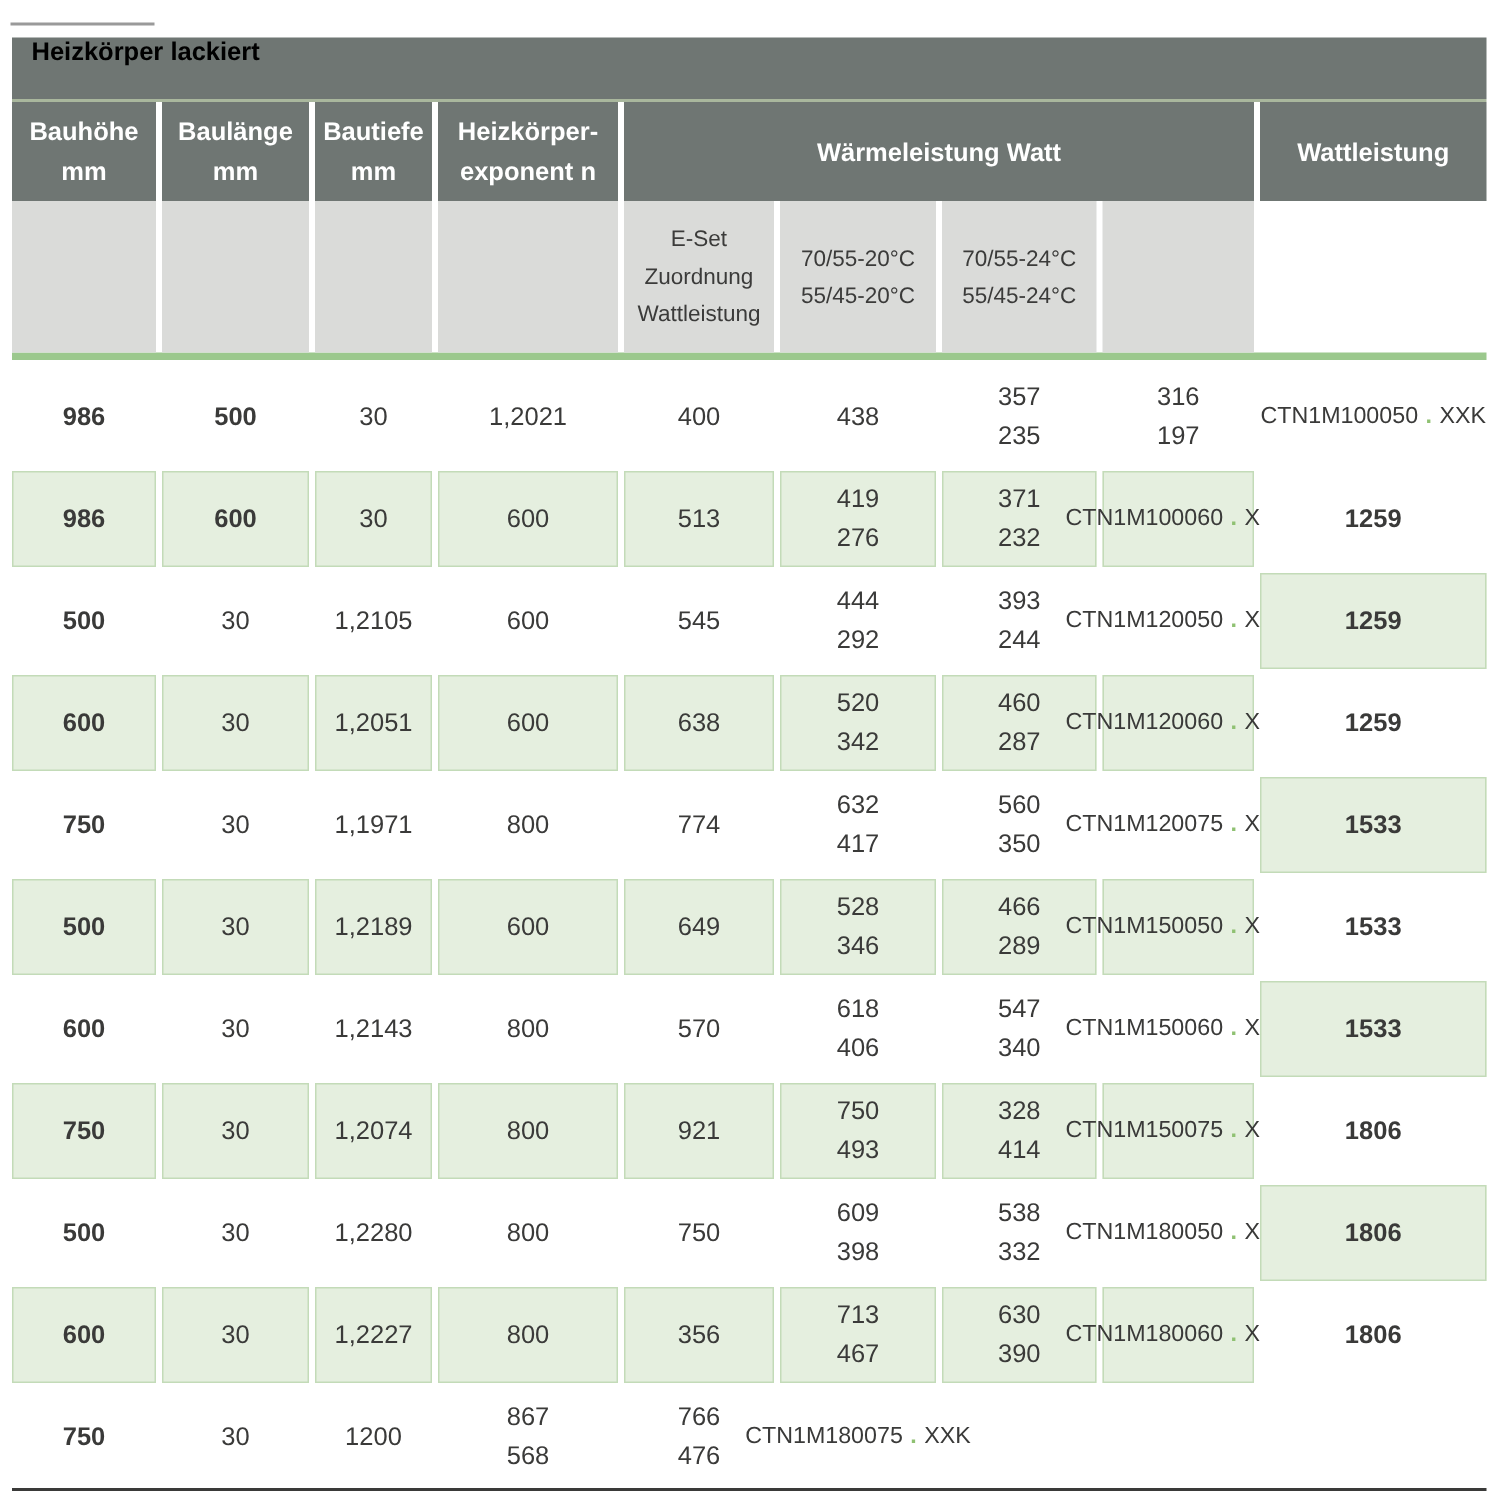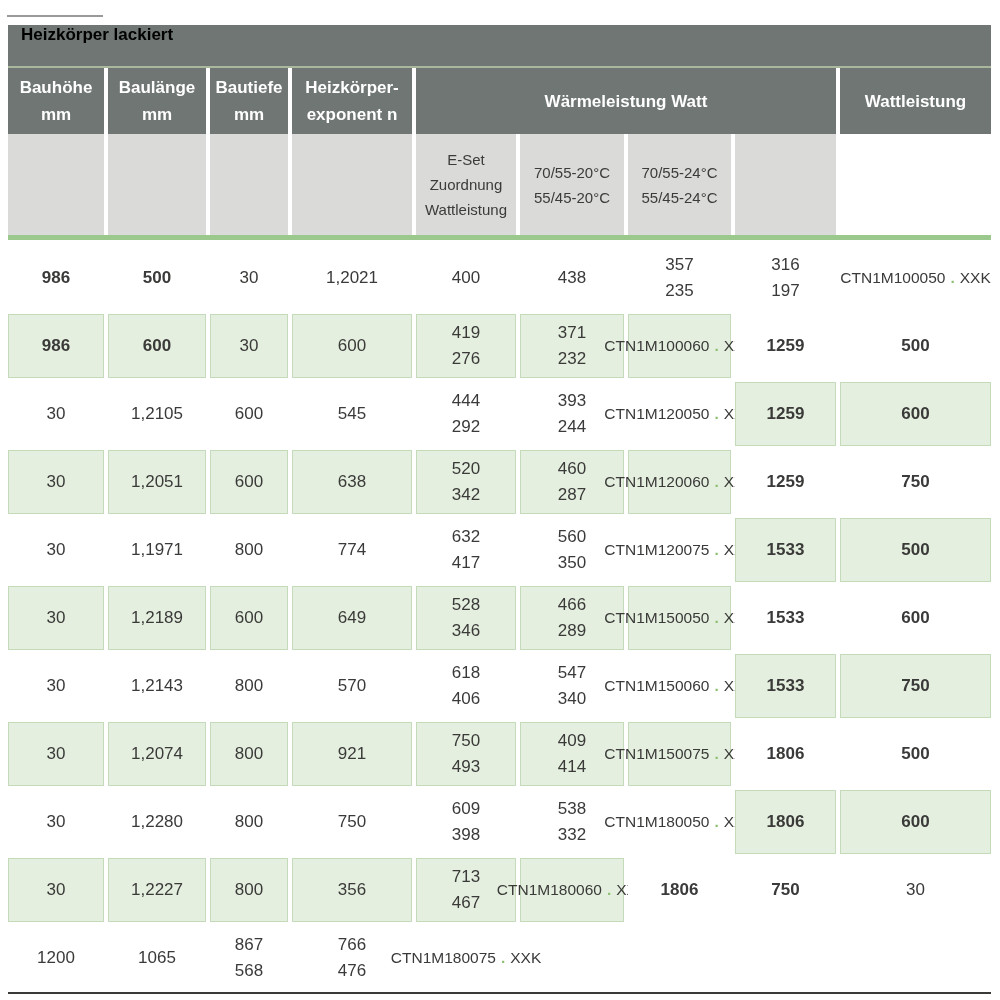"513" div.cell { html: none -> <div>513</div> }
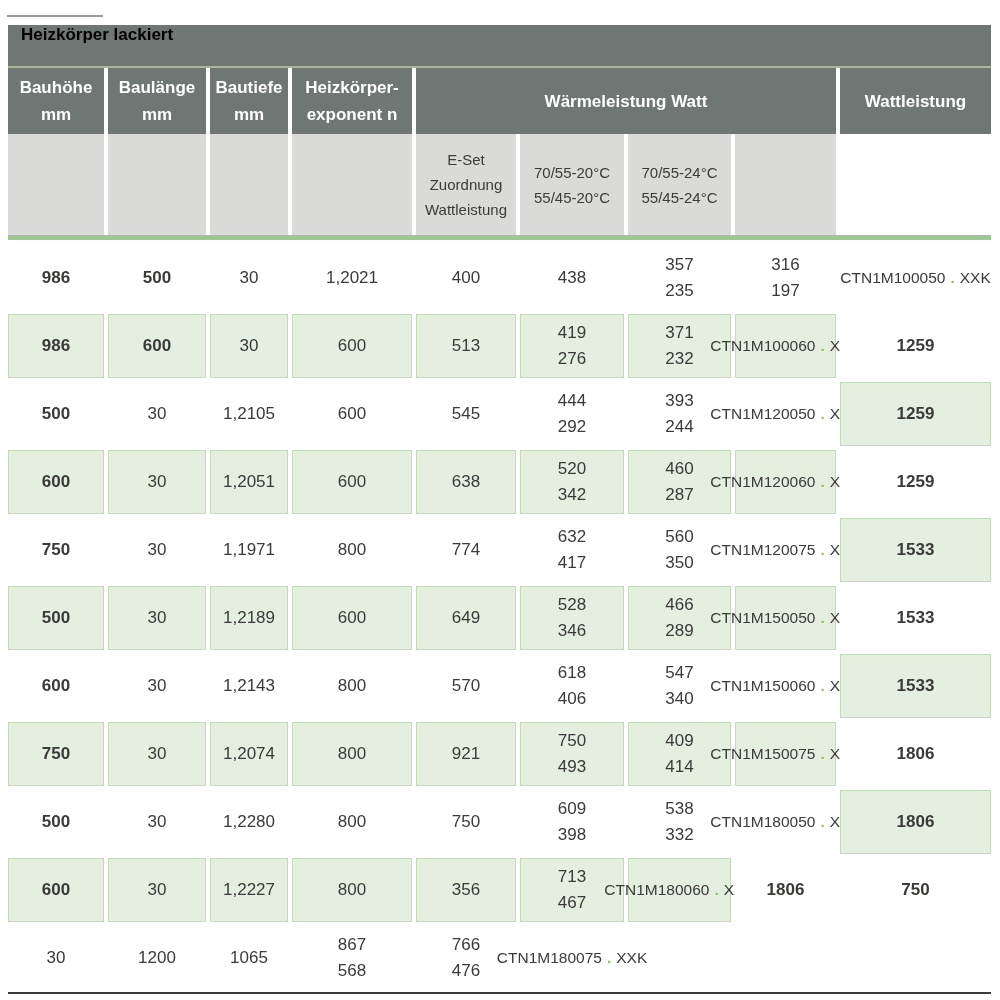"409" div.cell { text: 409 -> 328 }
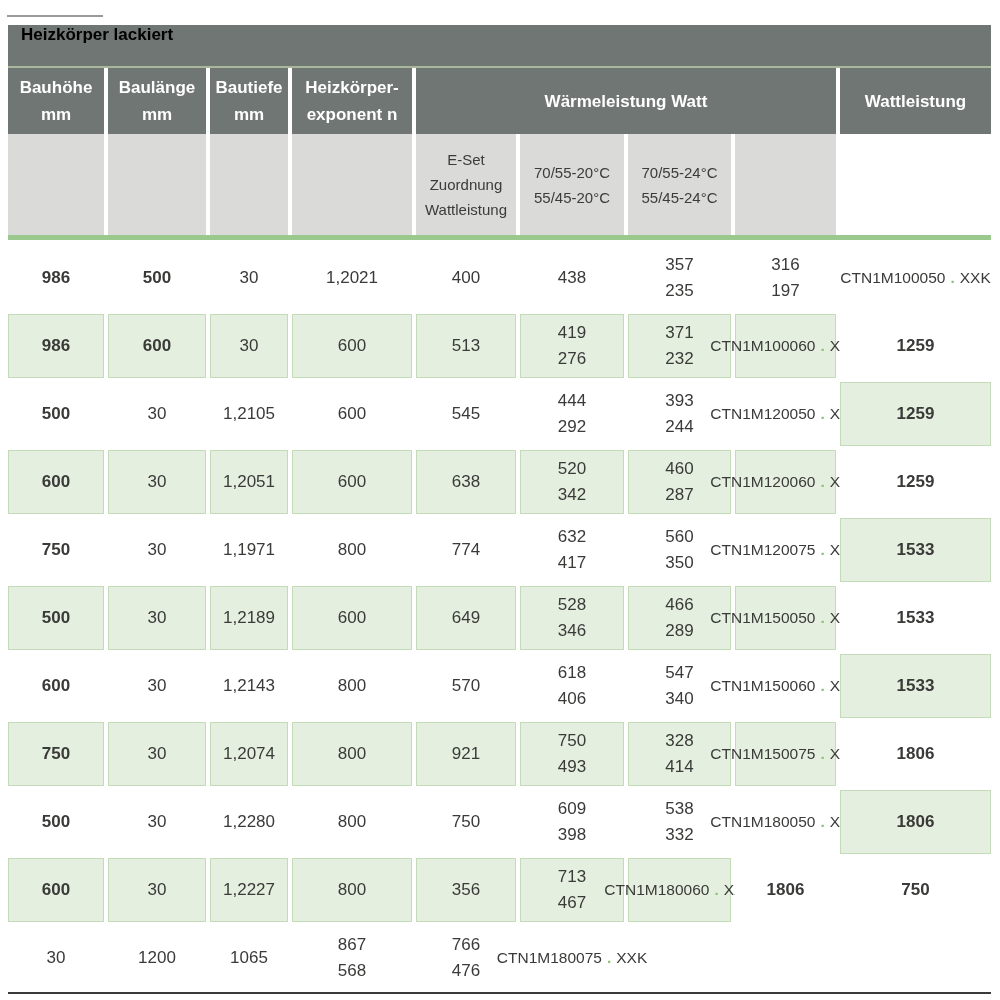"630" div.cell { html: none -> <div>630 390</div> }
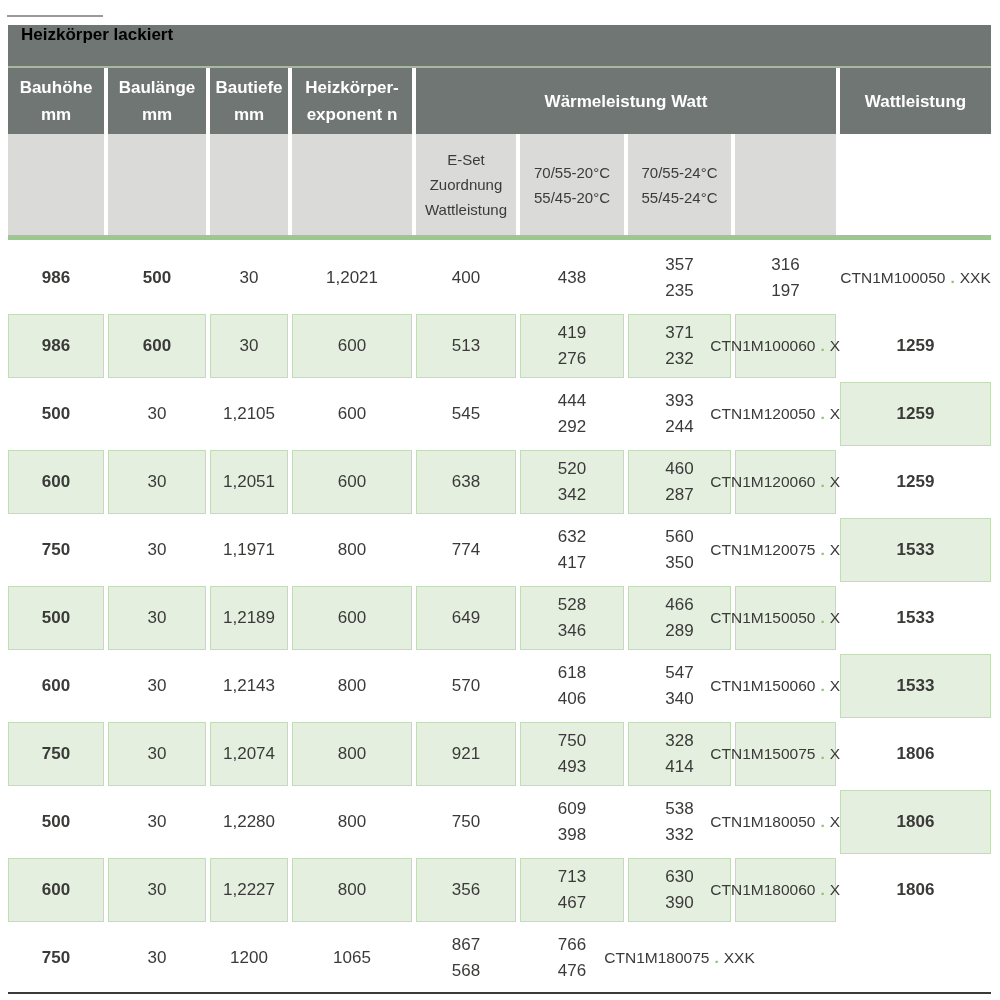"1065" div.cell { html: <div>1065</div> -> none }
